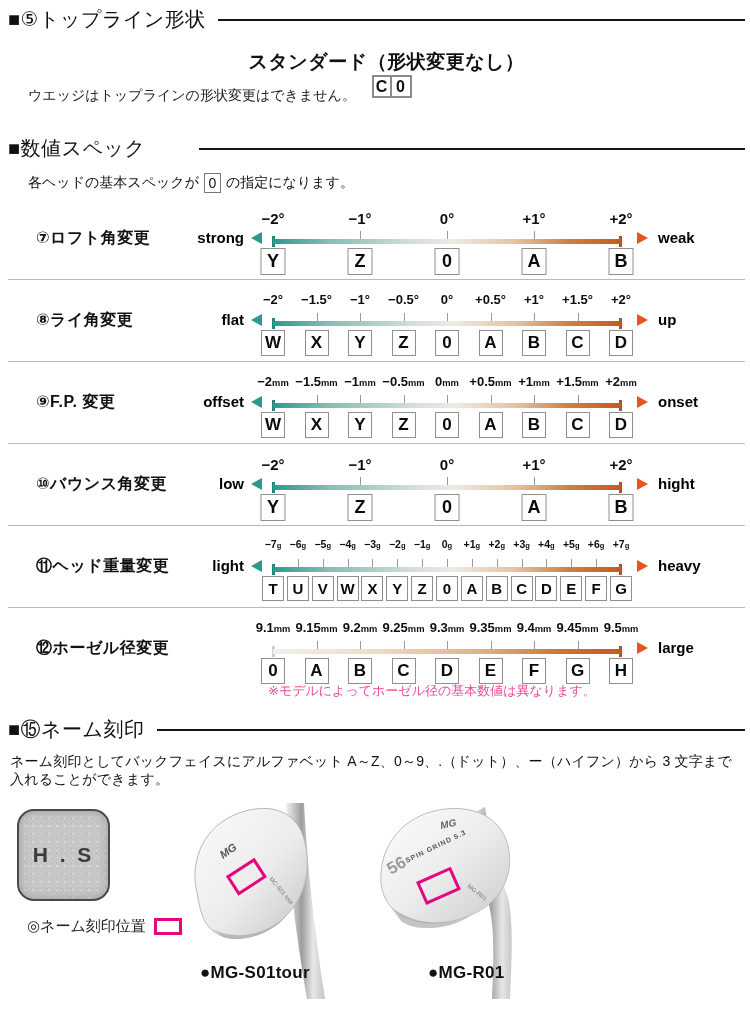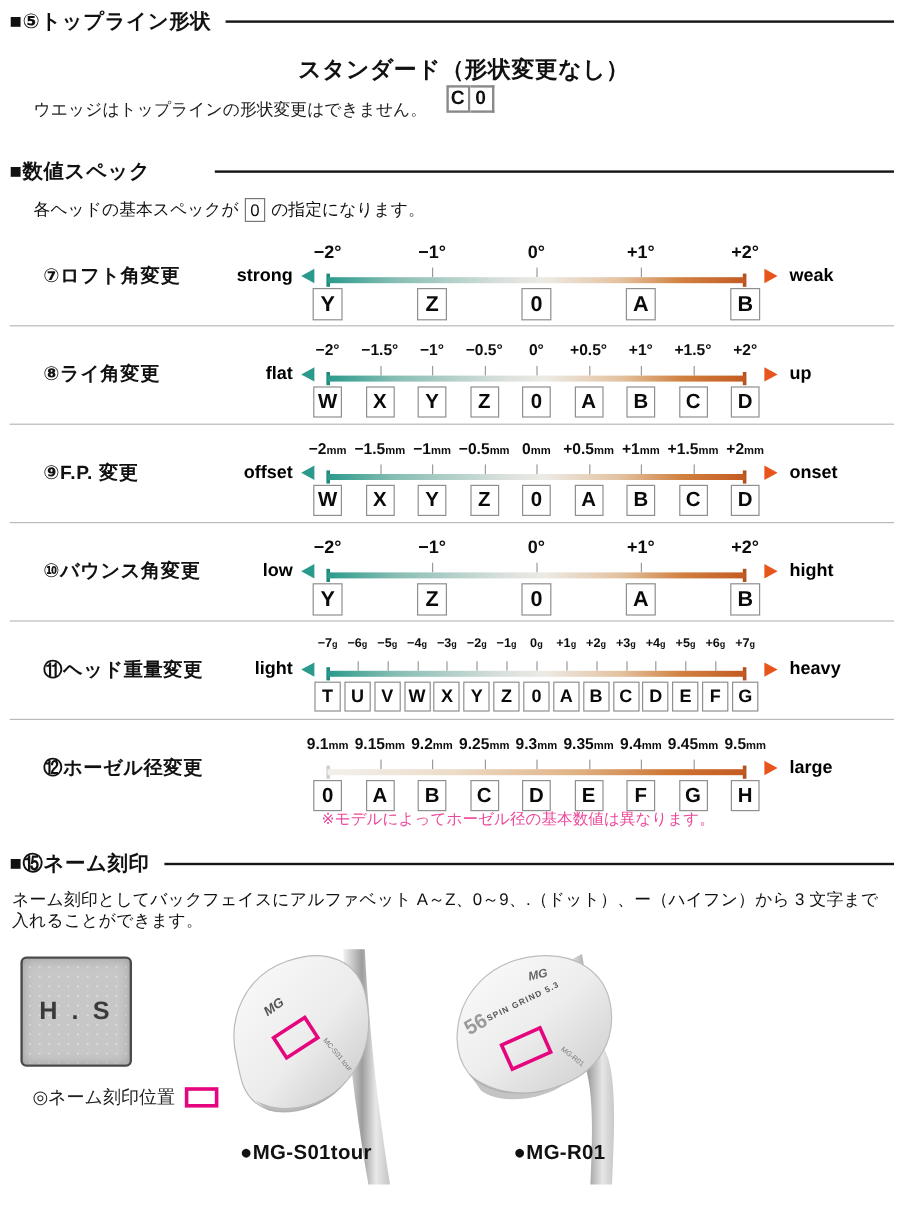"■⑤トップライン形状" .sec-title { font-size: 17px -> 20px; font-weight: 700 -> 400 }
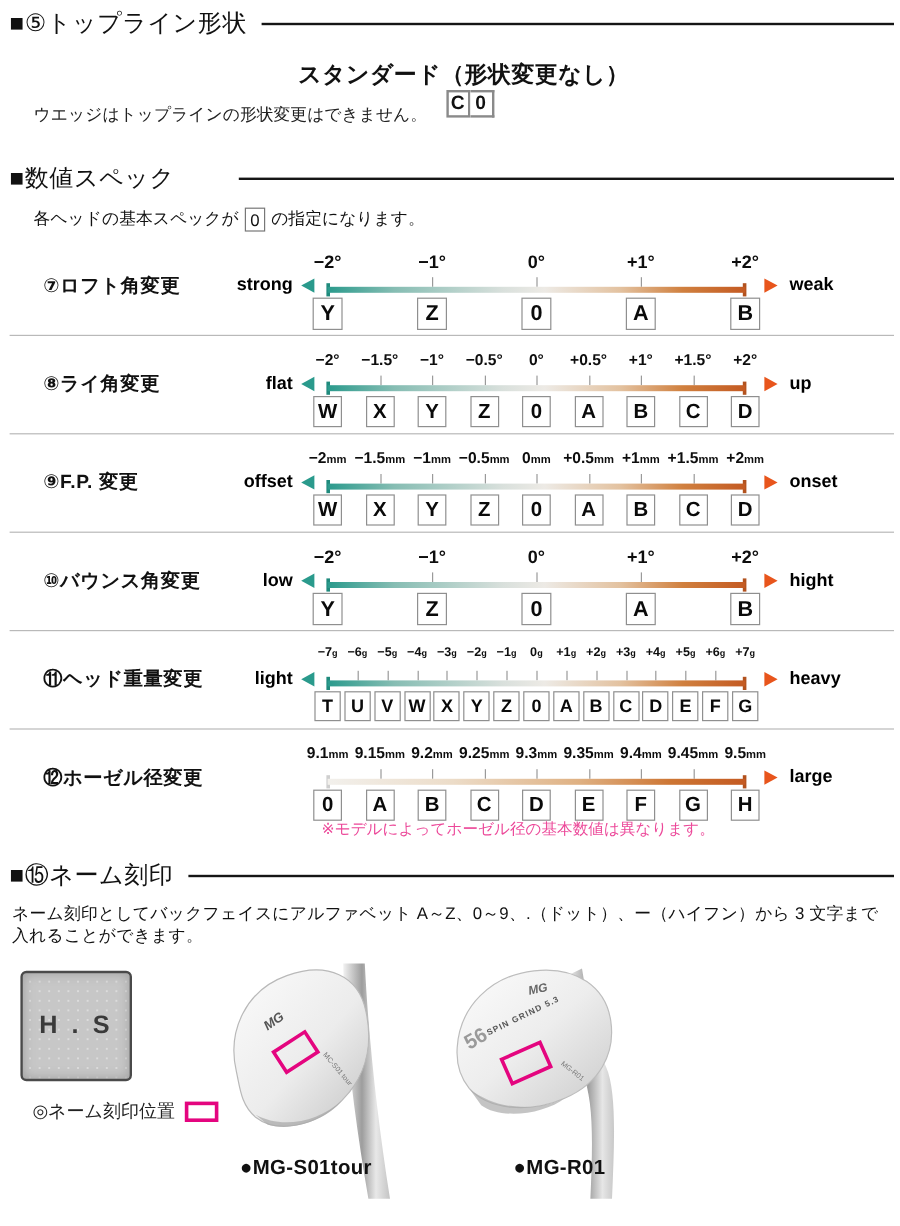"H . S" .stamp { border-radius: 5px -> 17px }
